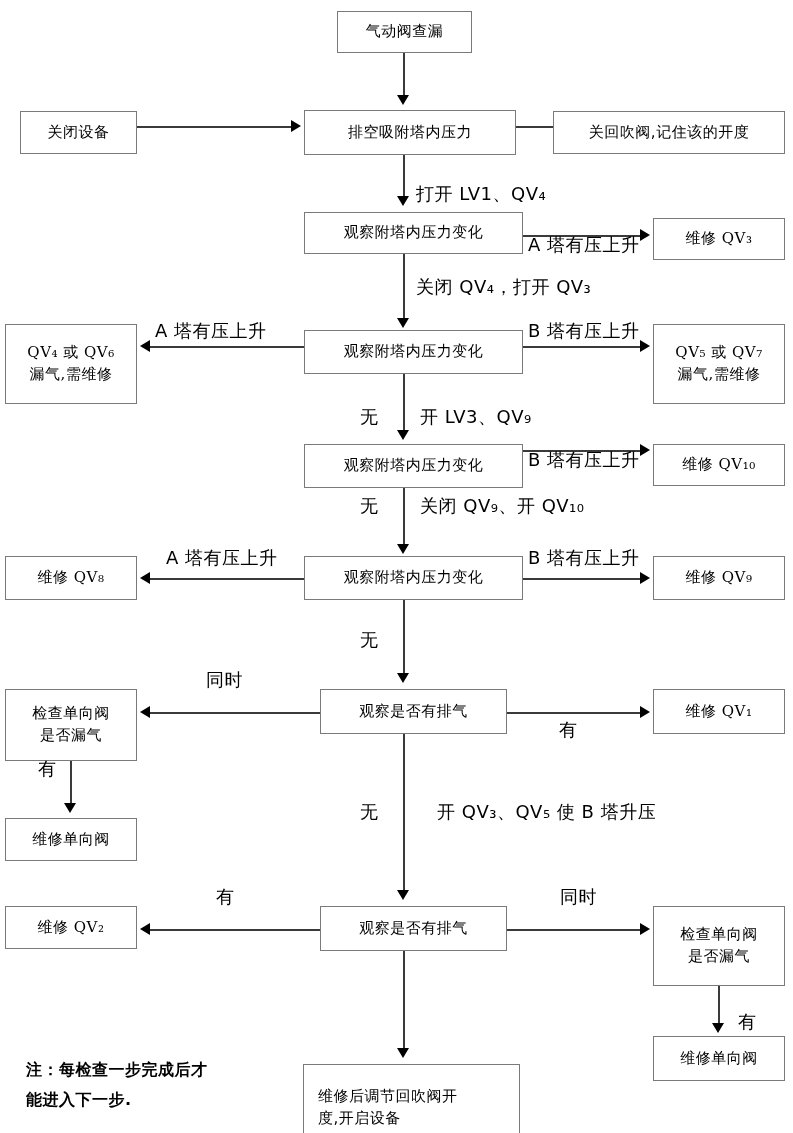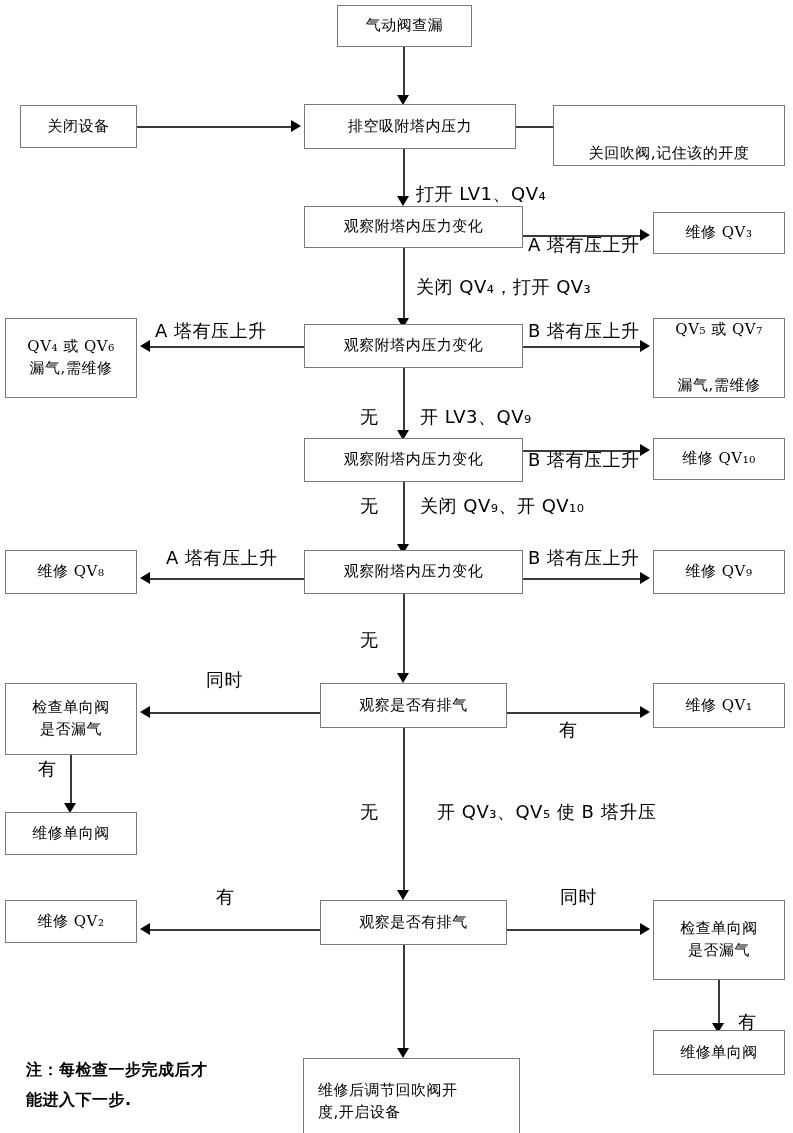"气动阀查漏" .box { margin-top: none -> 6px }
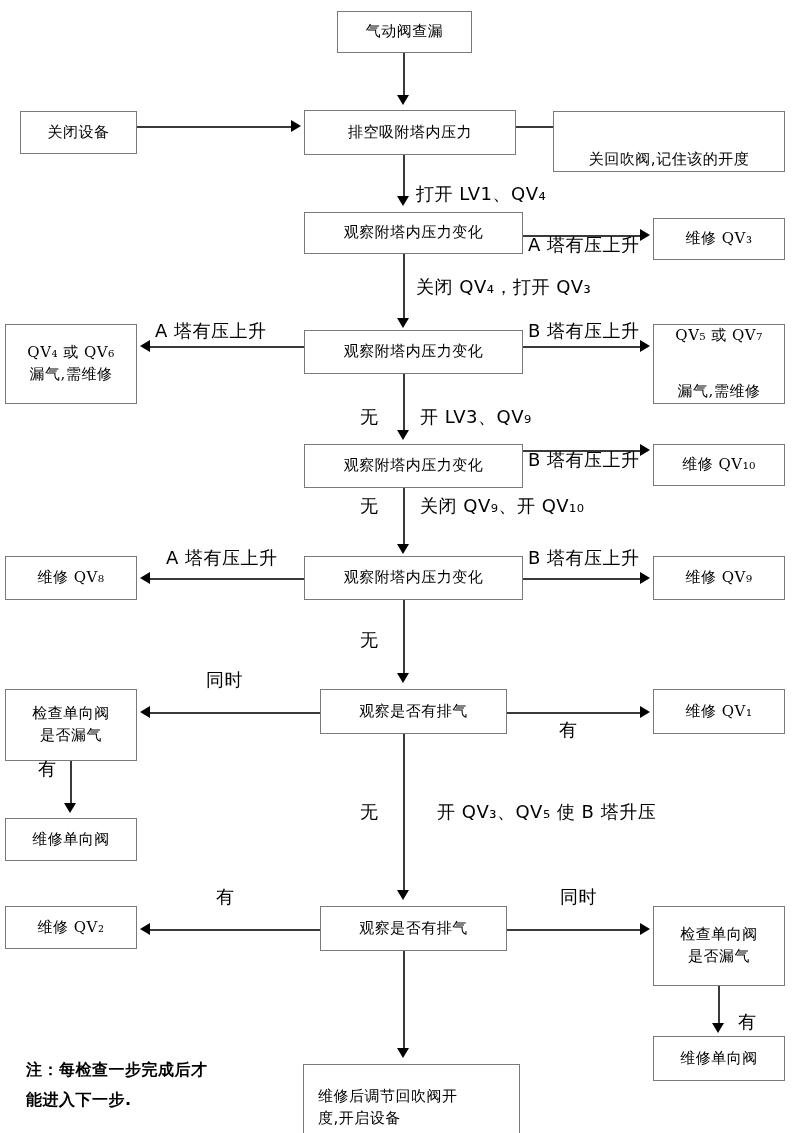"关回吹阀,记住该的开度" div.box { height: 61px -> 43px; justify-content: flex-end -> none }
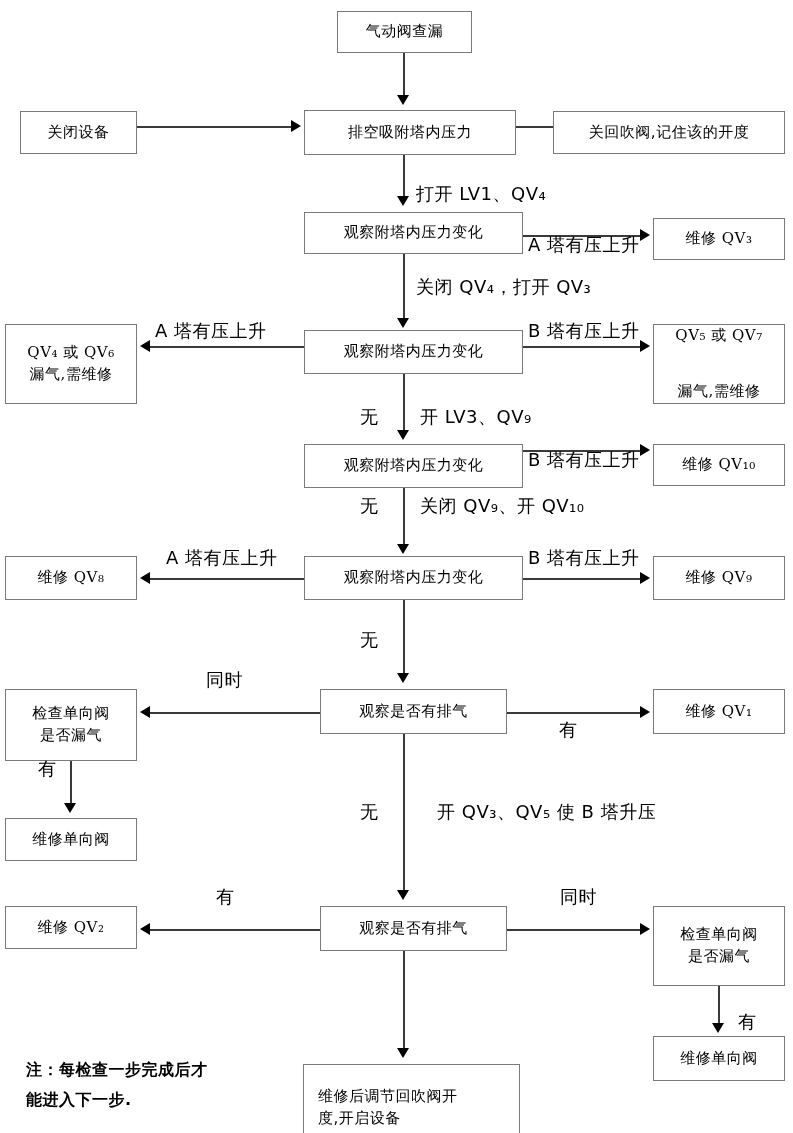"QV₅ 或 QV₇" div.box { justify-content: space-between -> none }
